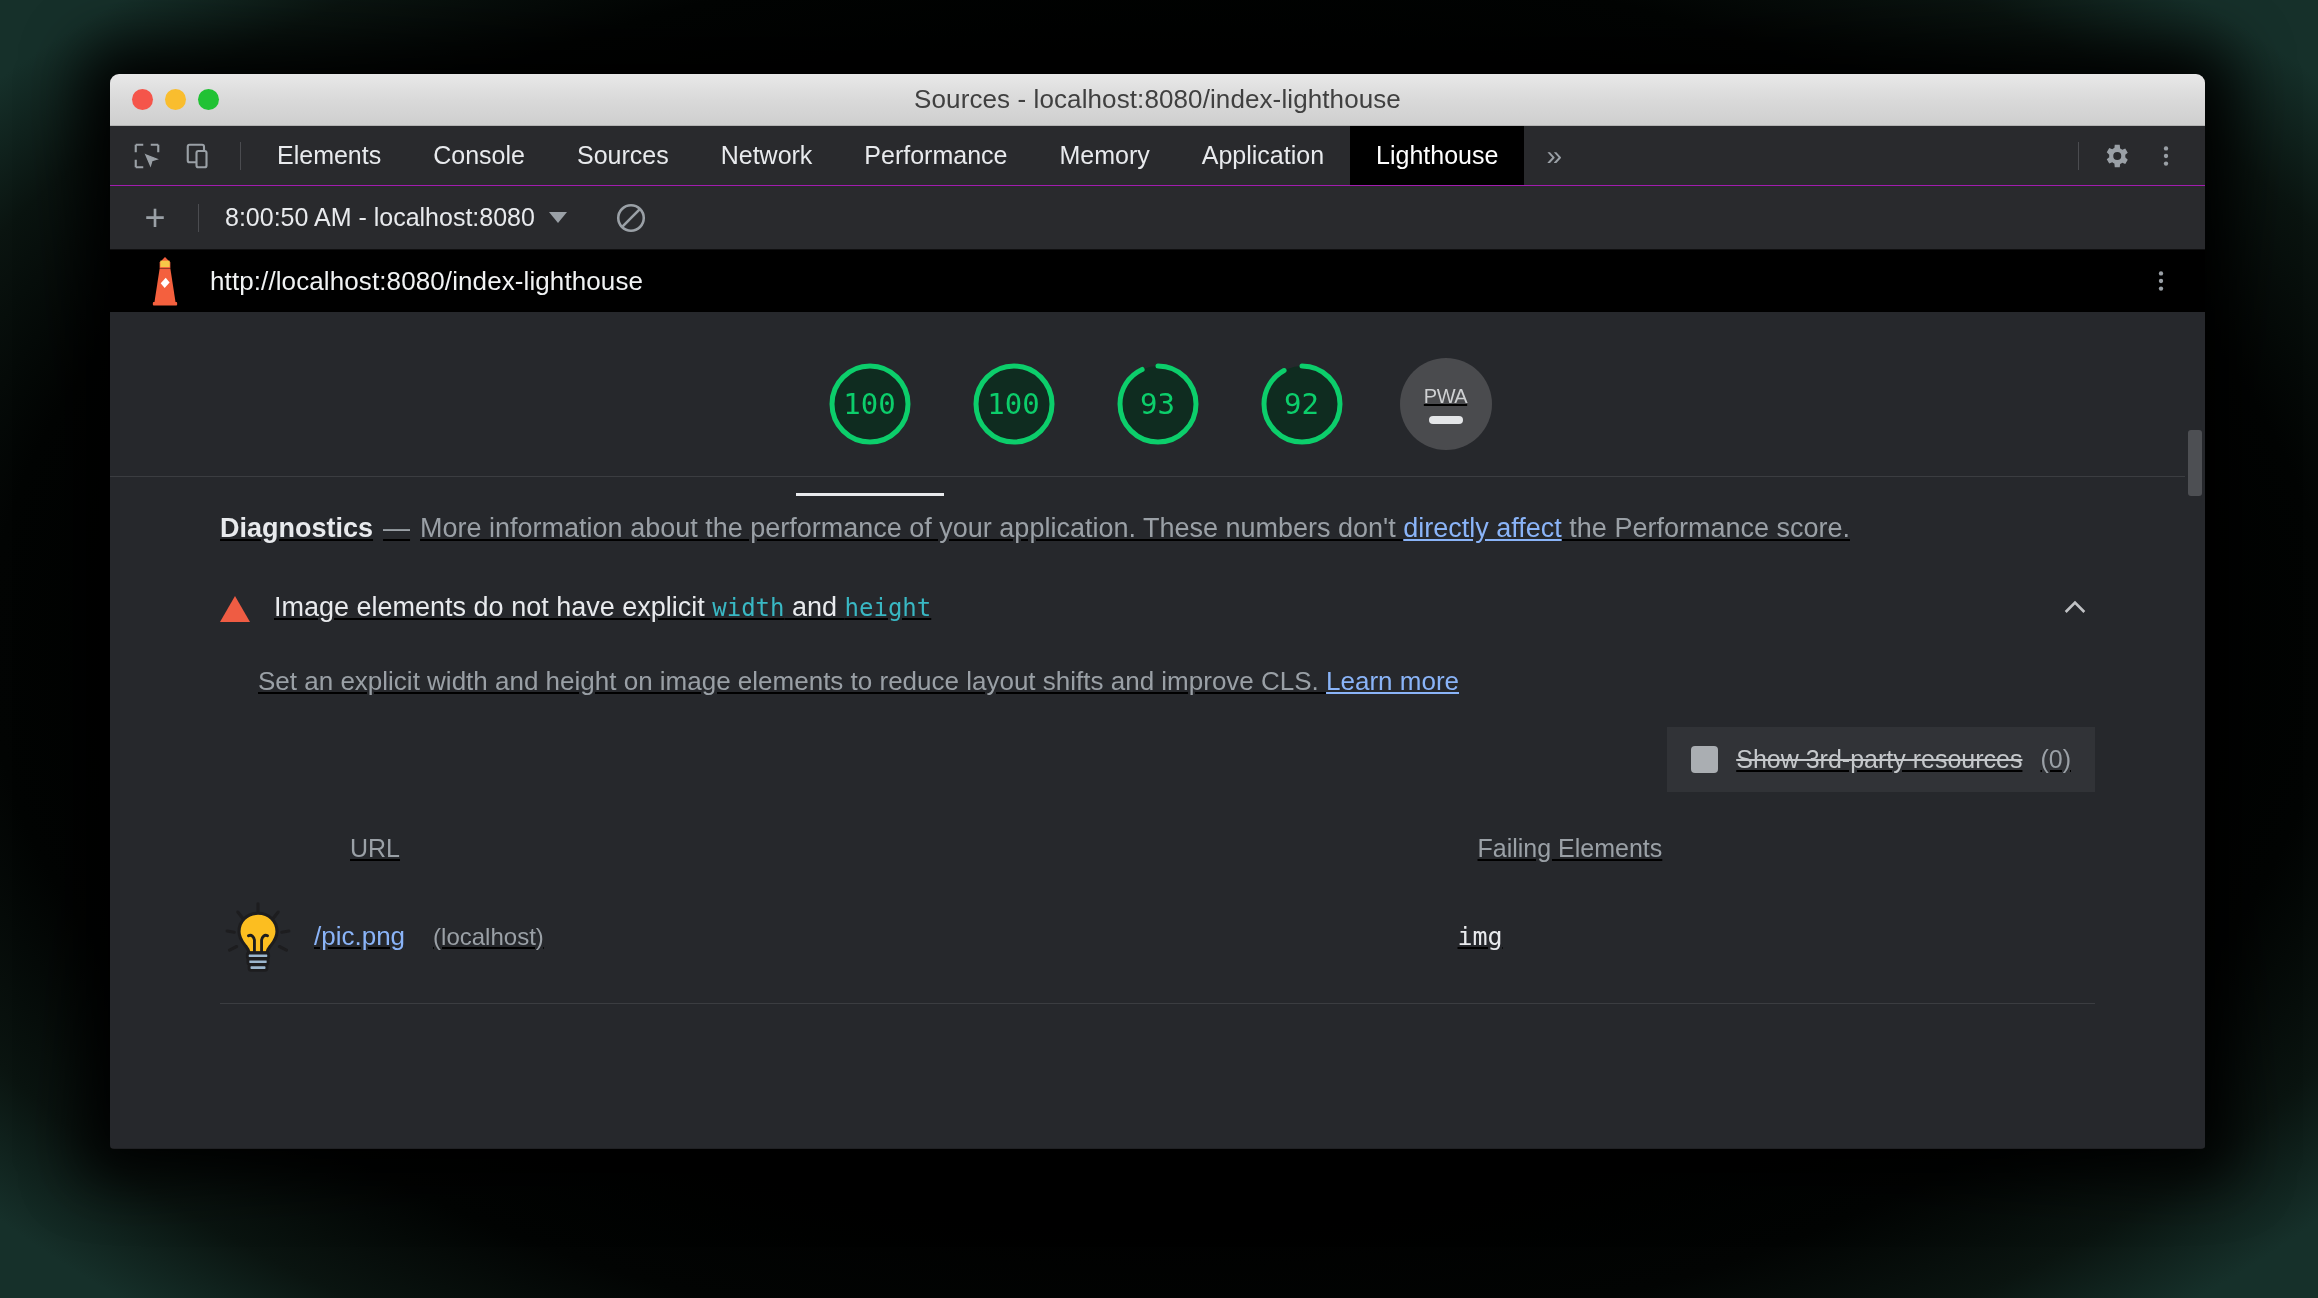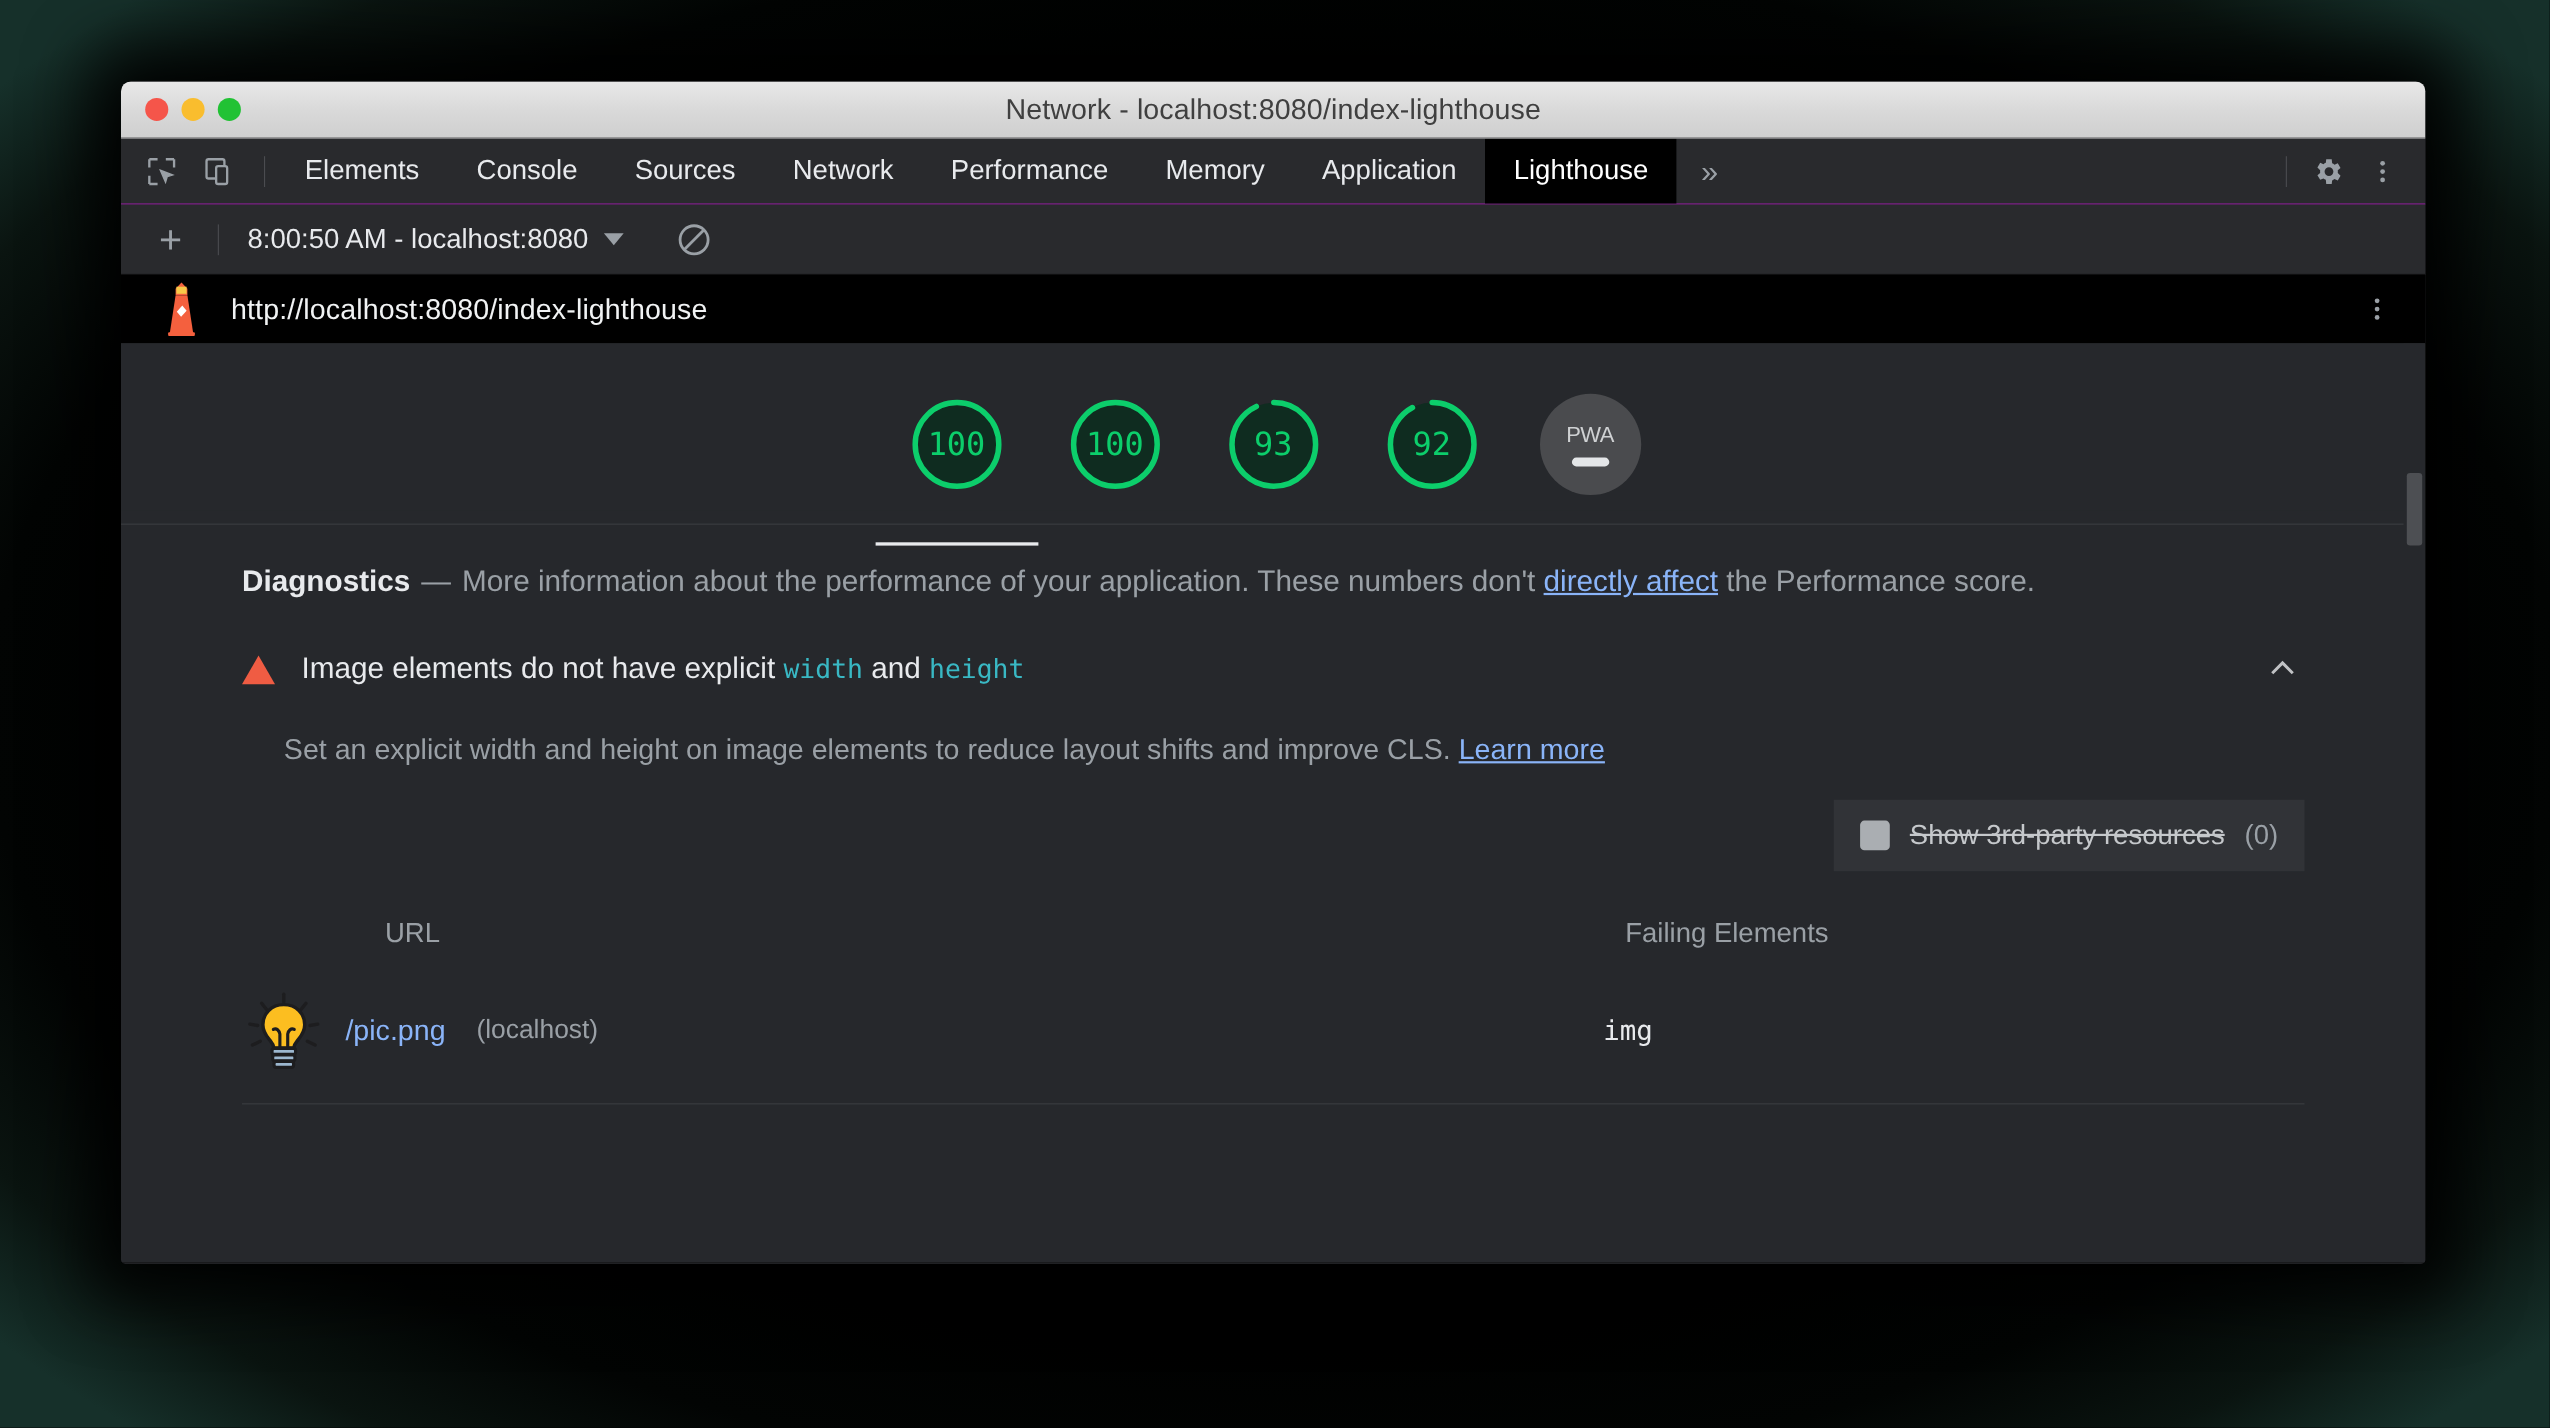"Network -" div { text: Network -> Sources }
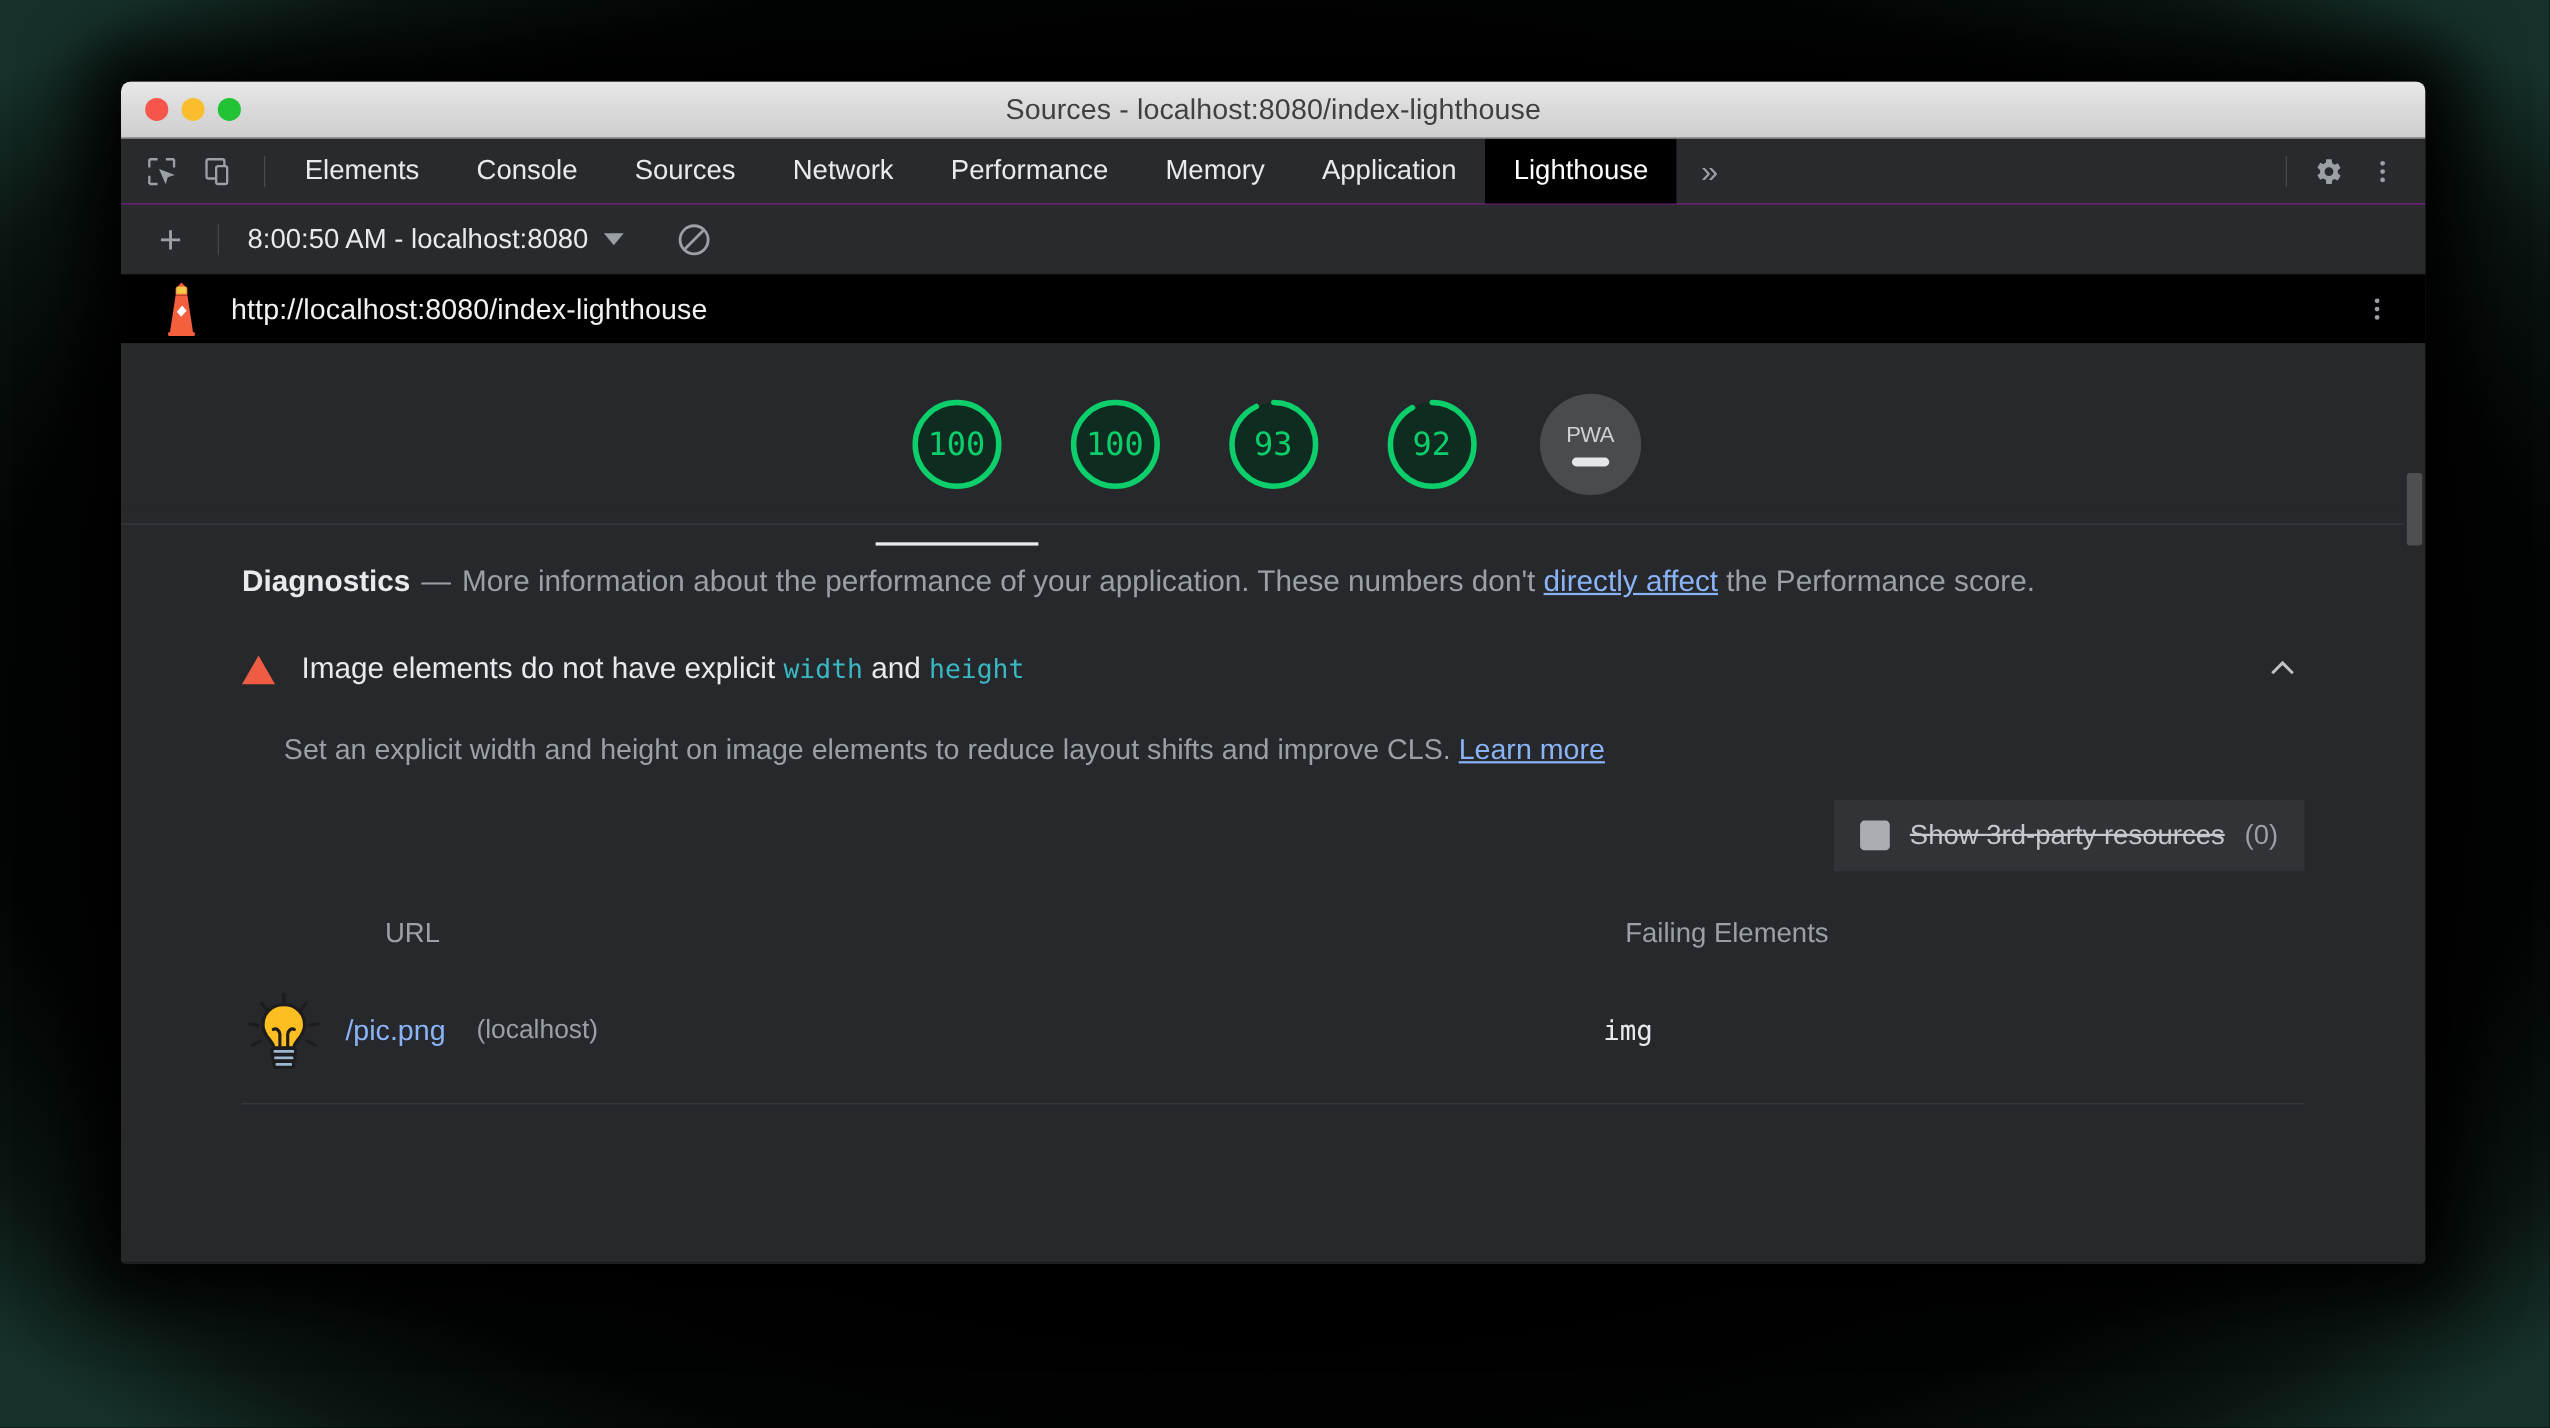"100" #report-scroll { text-decoration: none -> underline }
